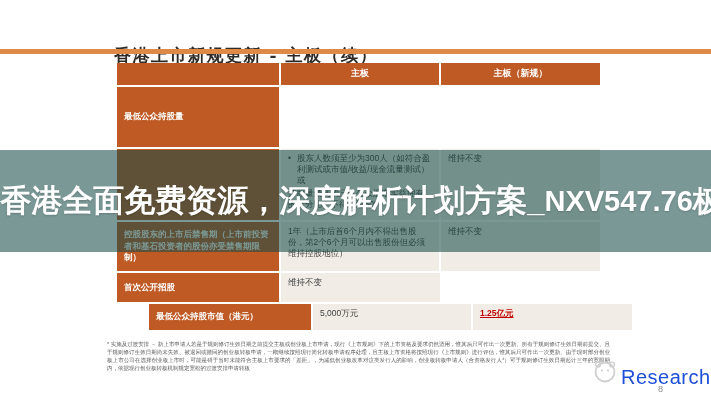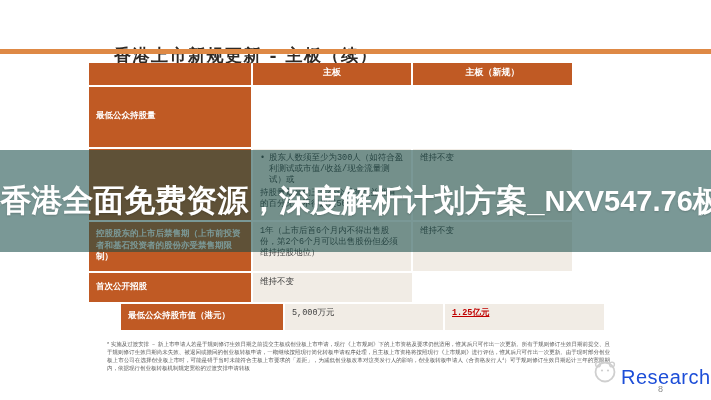"主板" .tbl { font-family: Liberation Mono, monospace -> none; left: 89px -> 117px }
